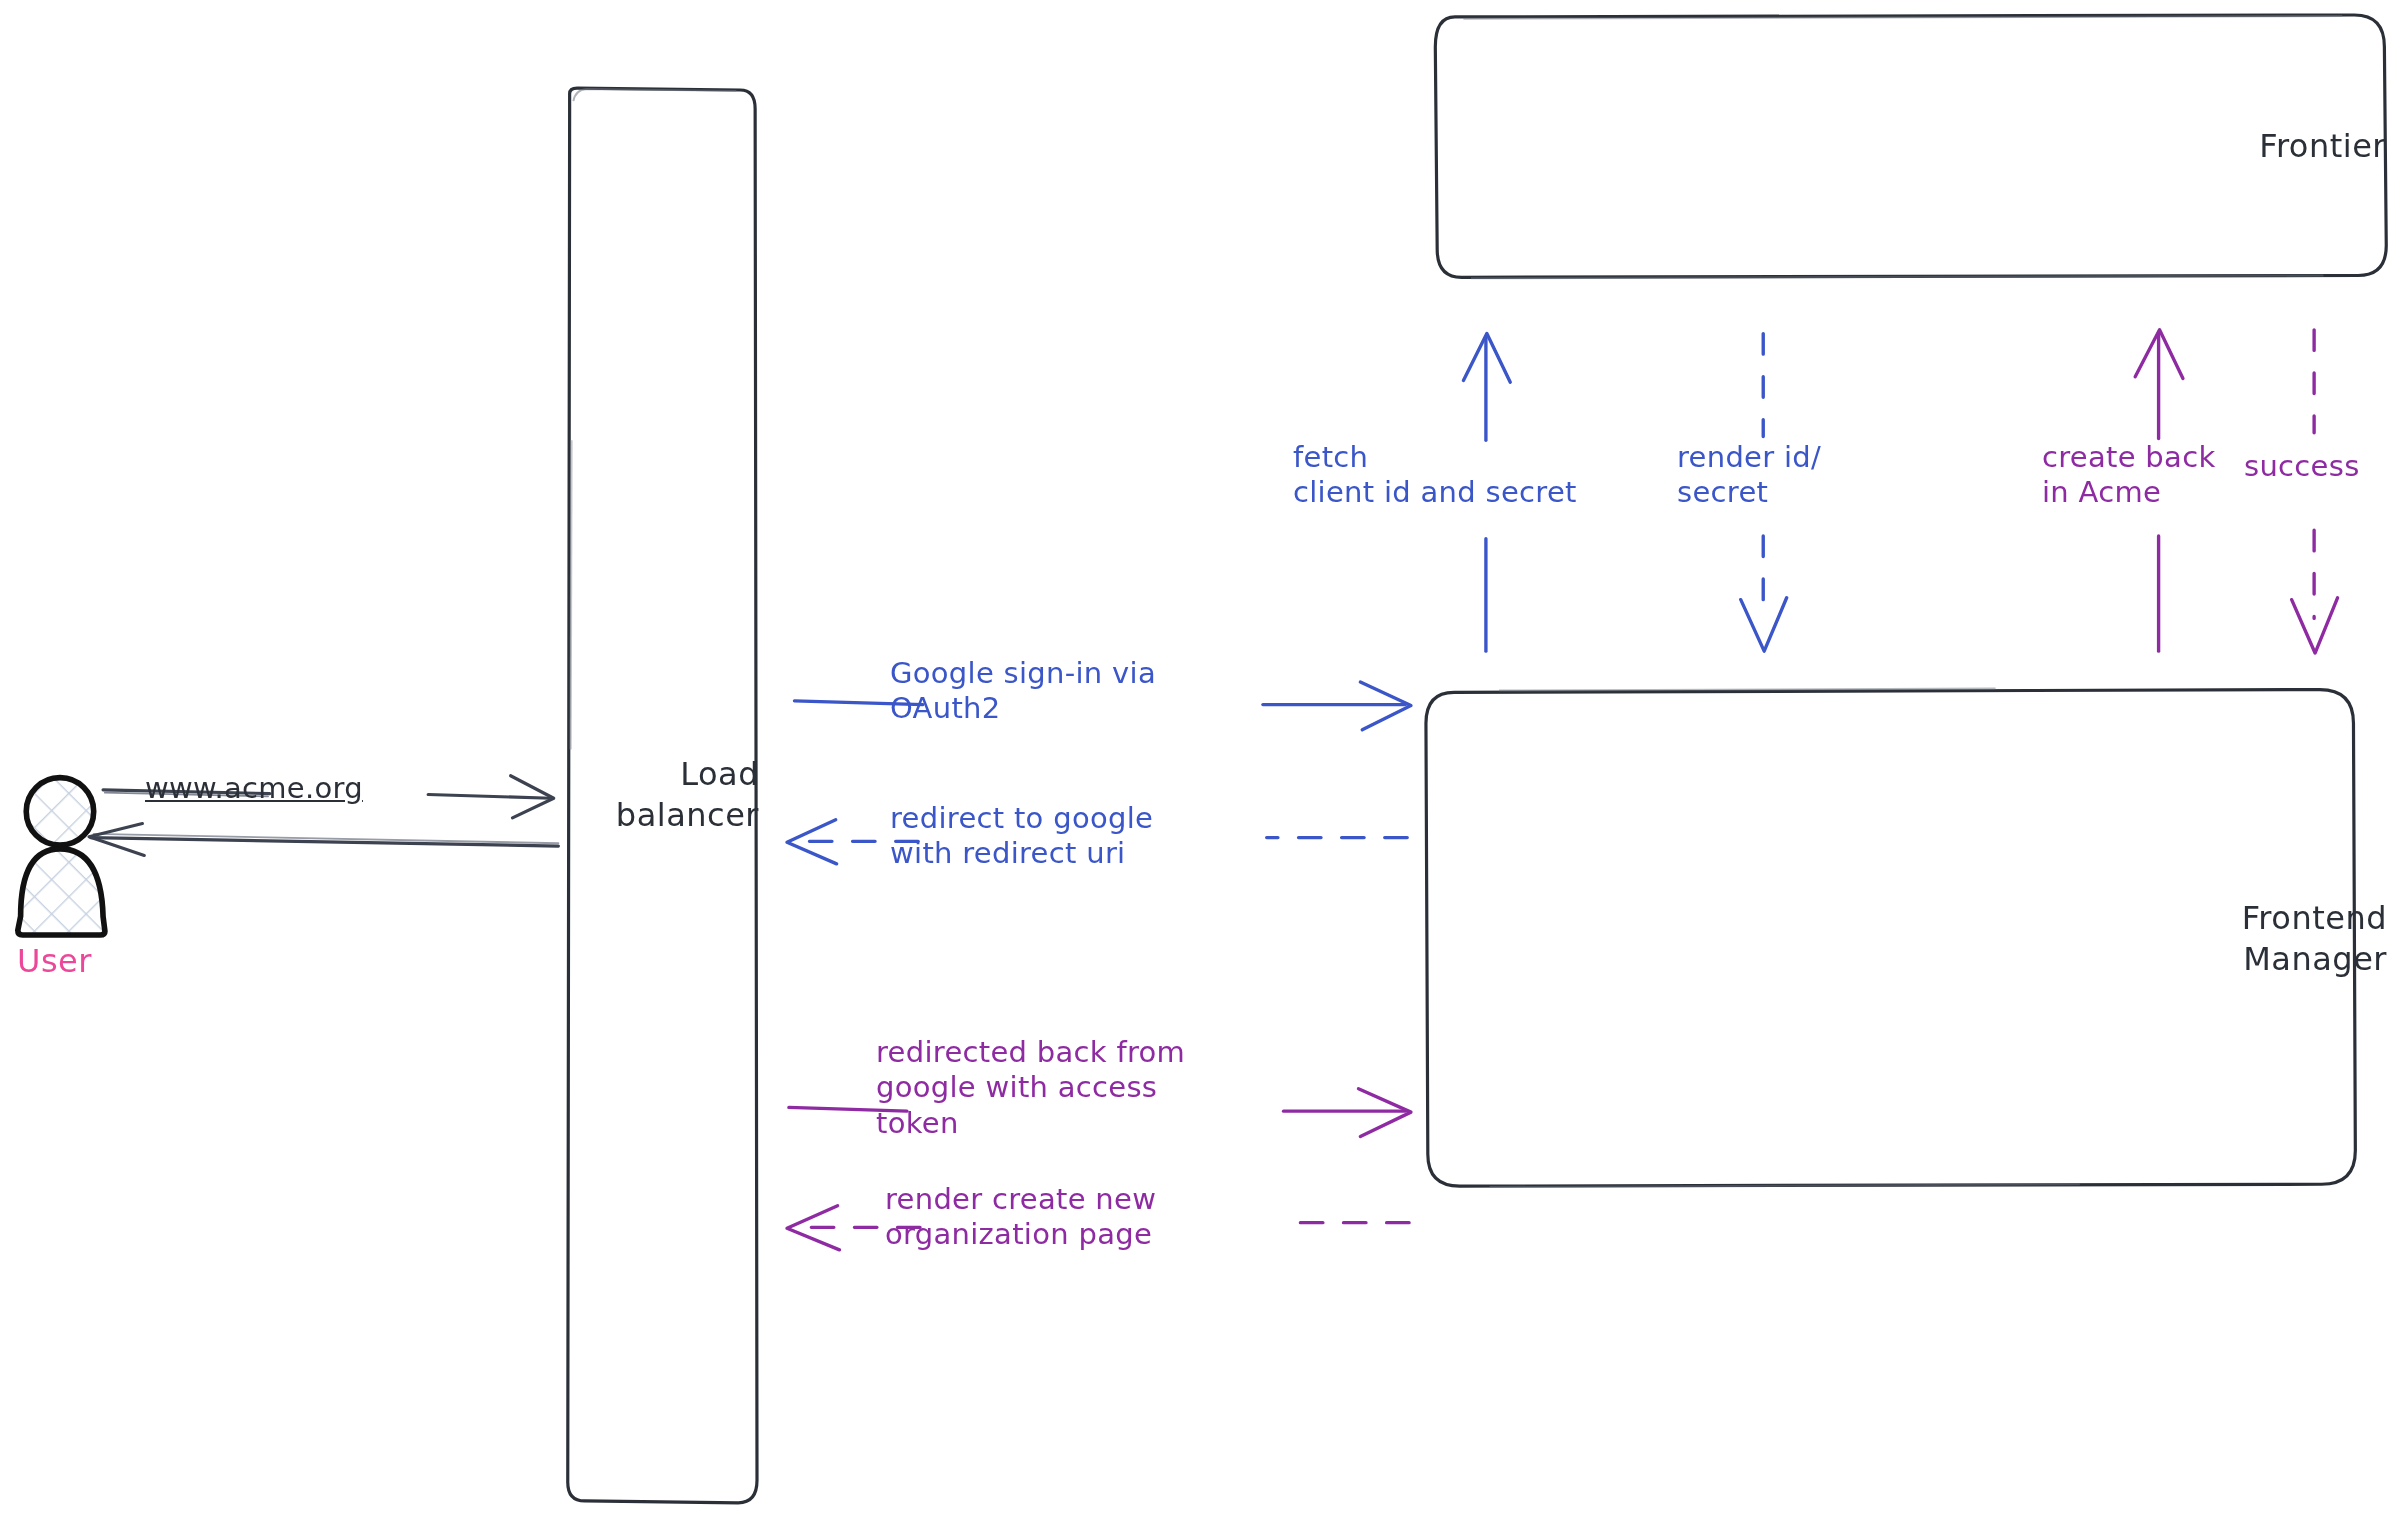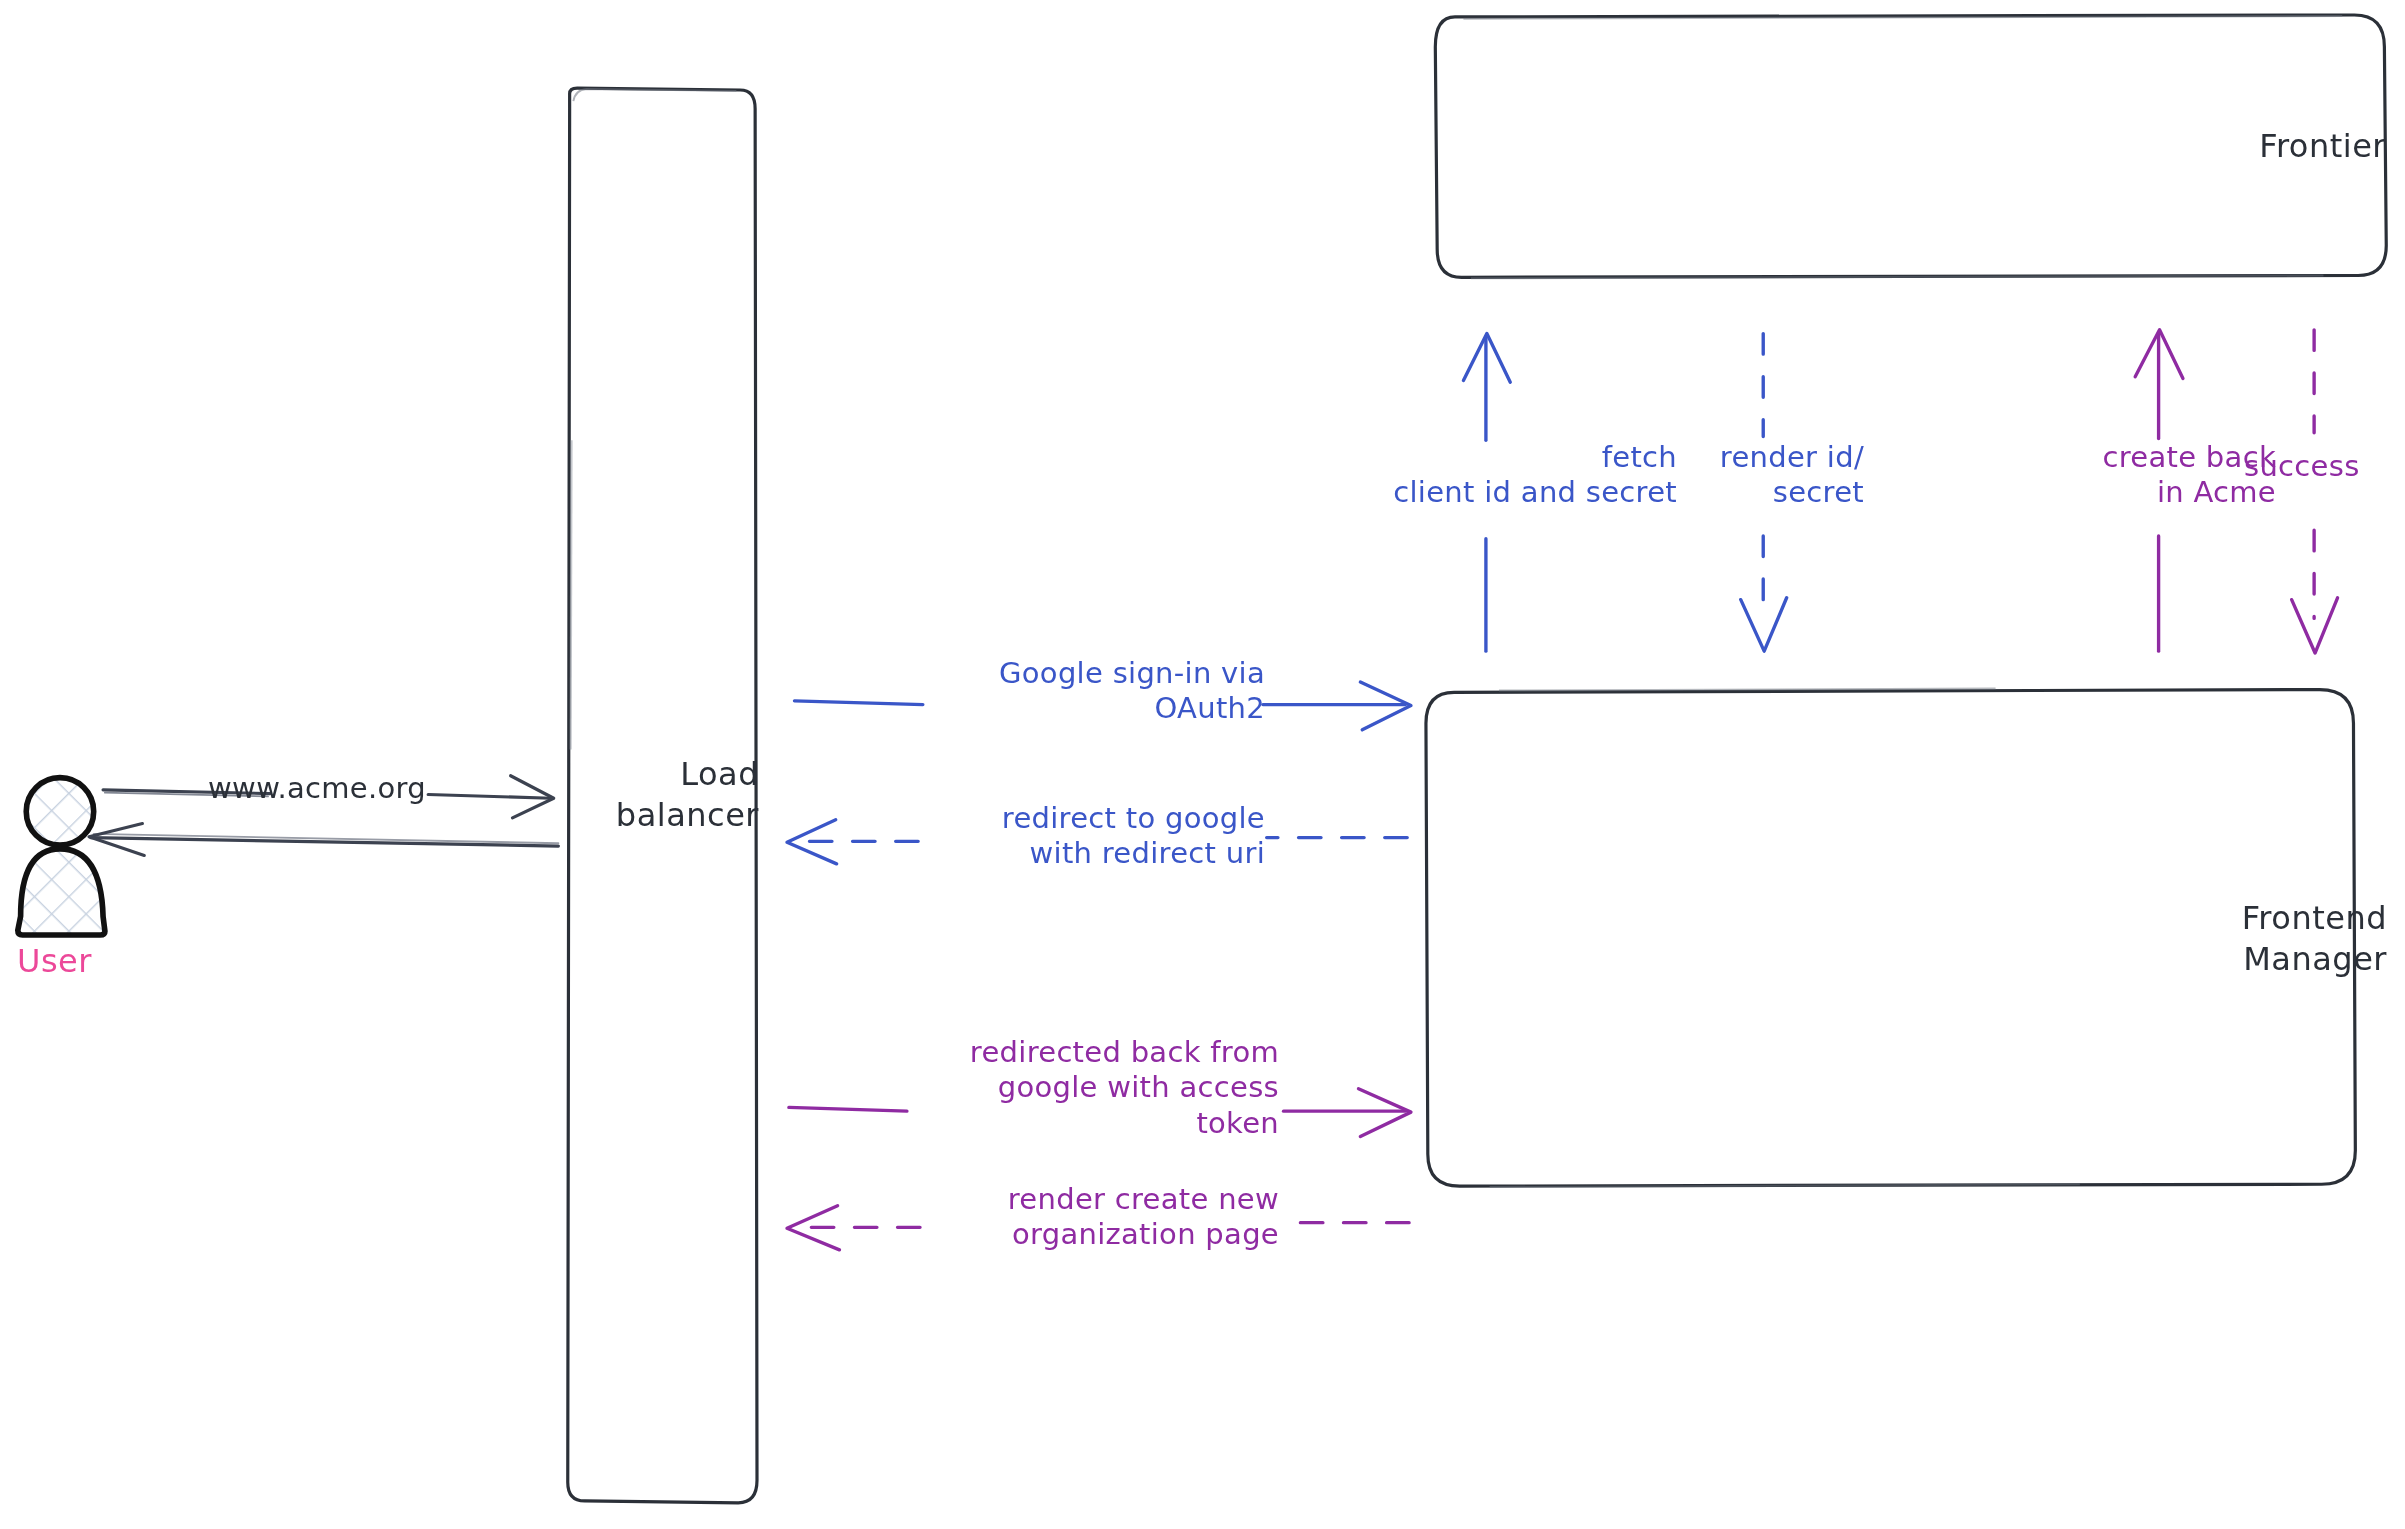"fetch" .edge-label { text-align: right -> left }
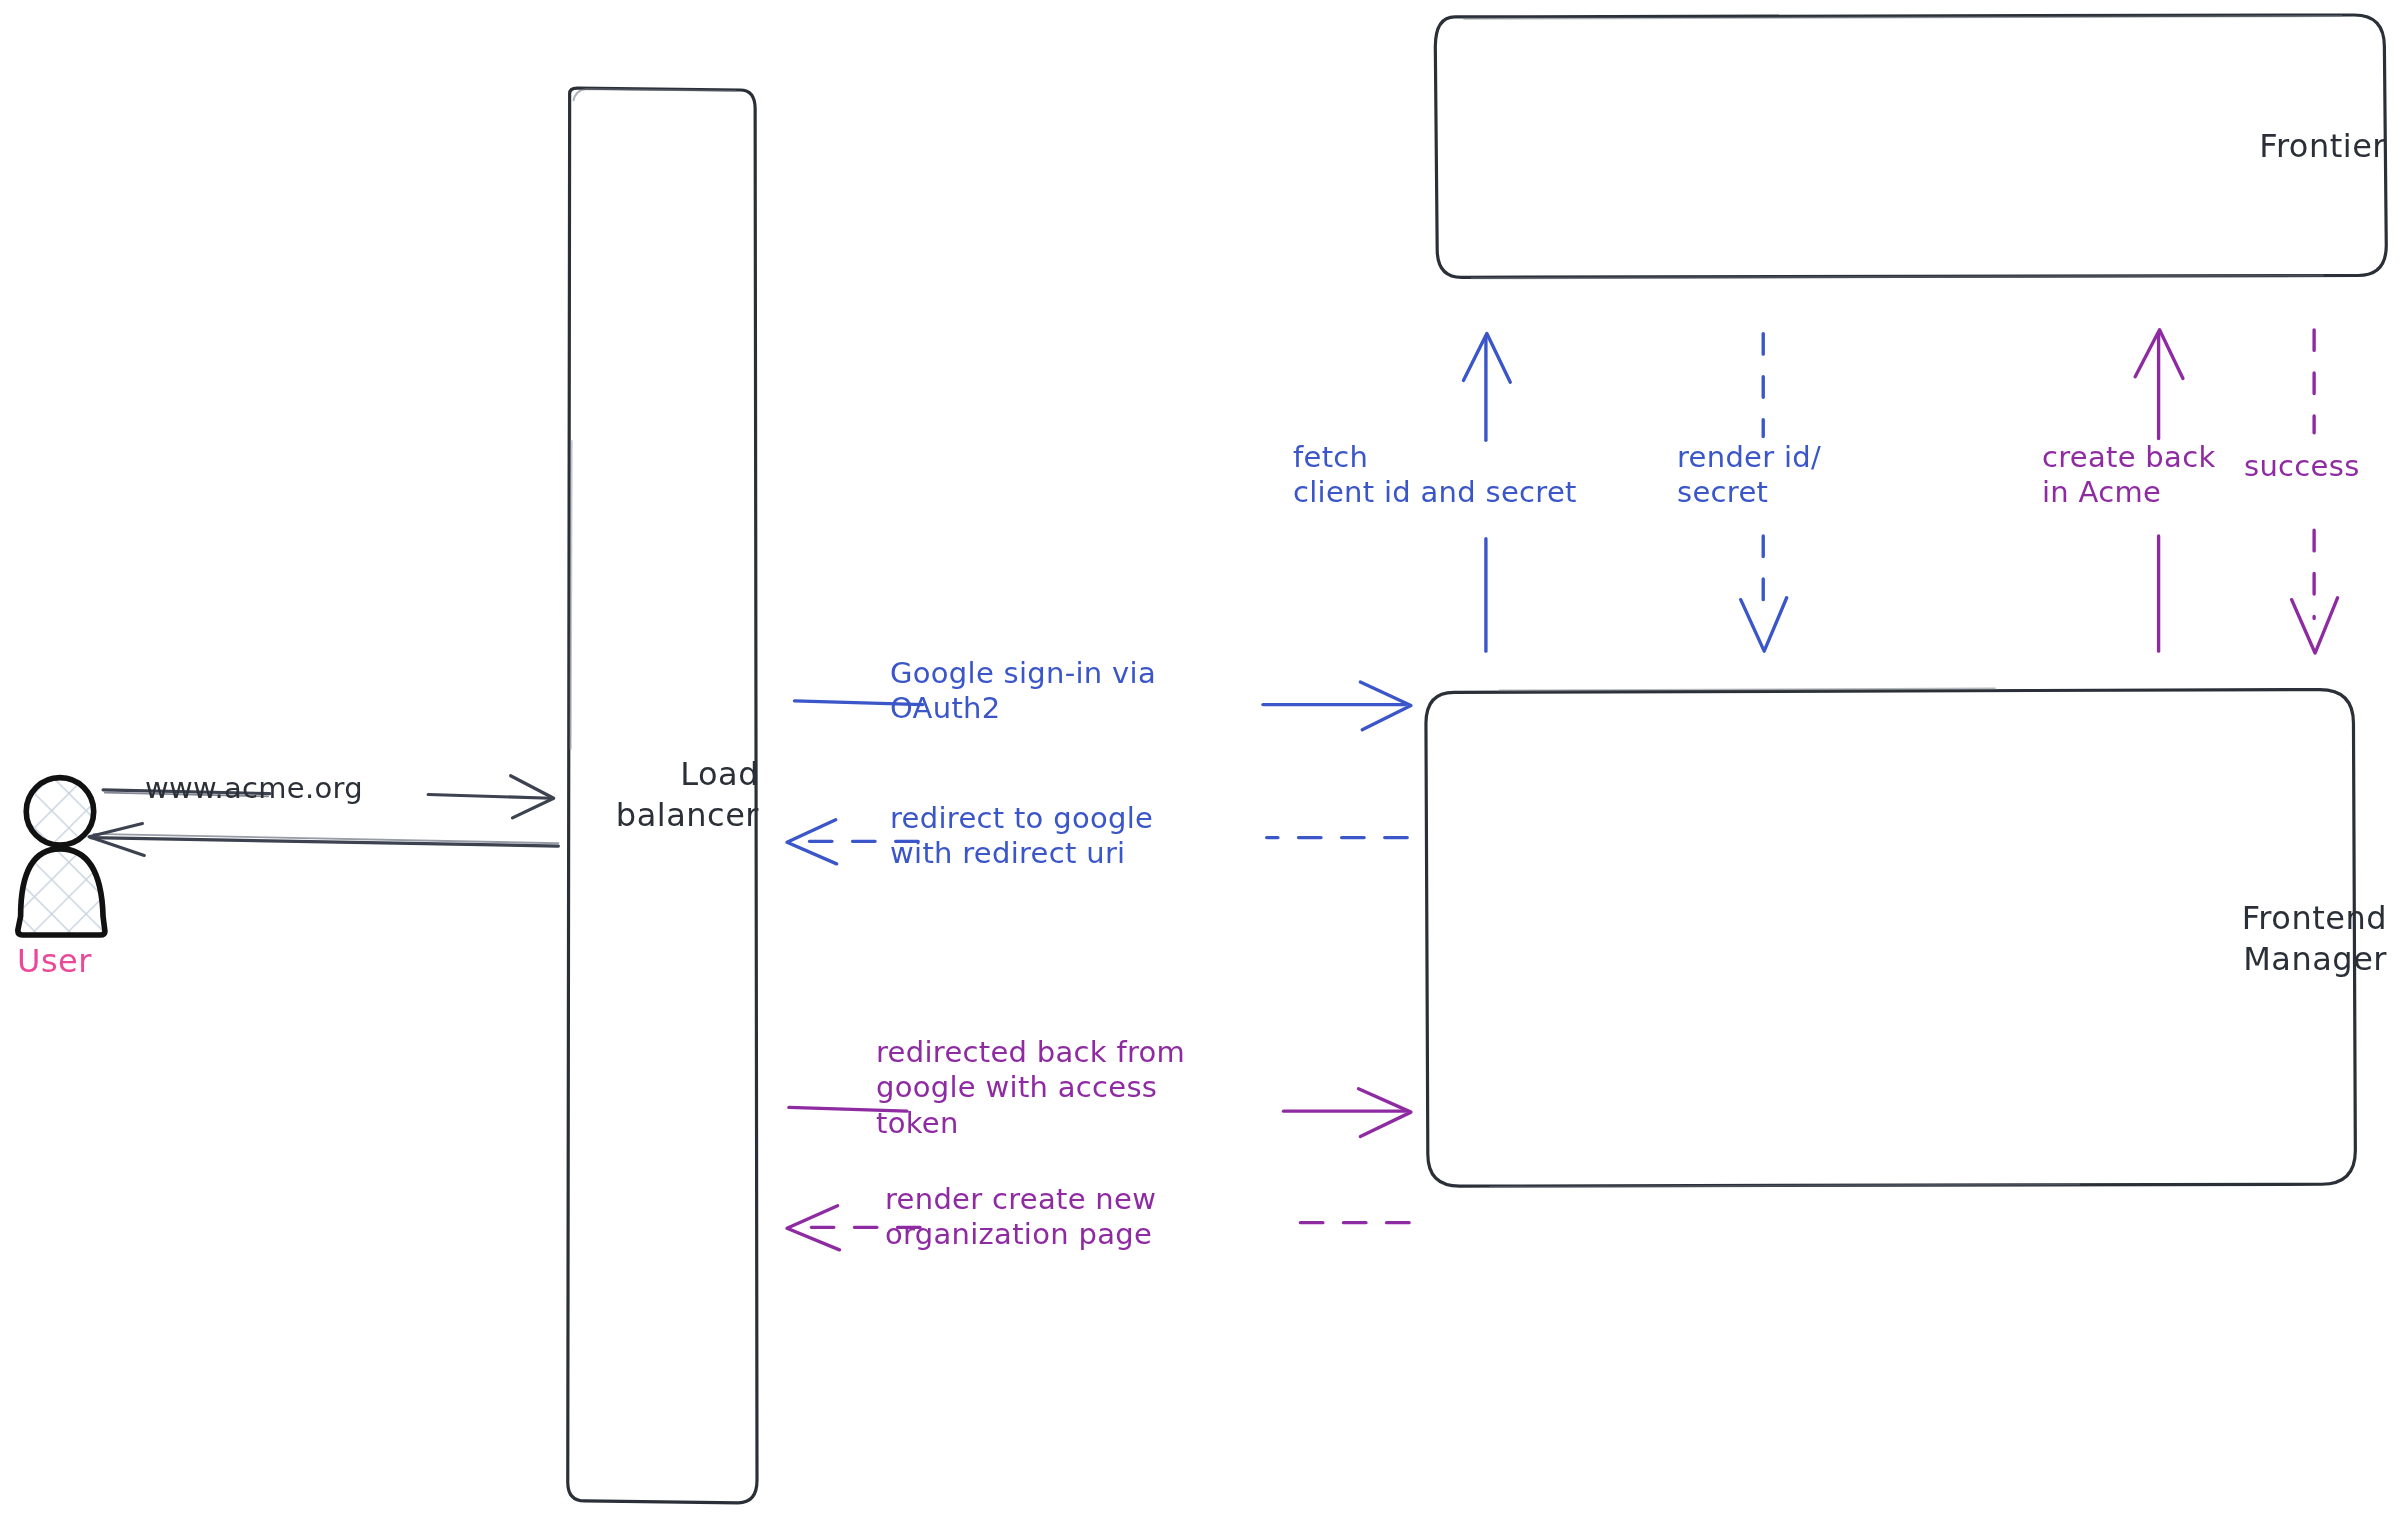"www.acme.org" div.edge-label { text-decoration: none -> underline }
